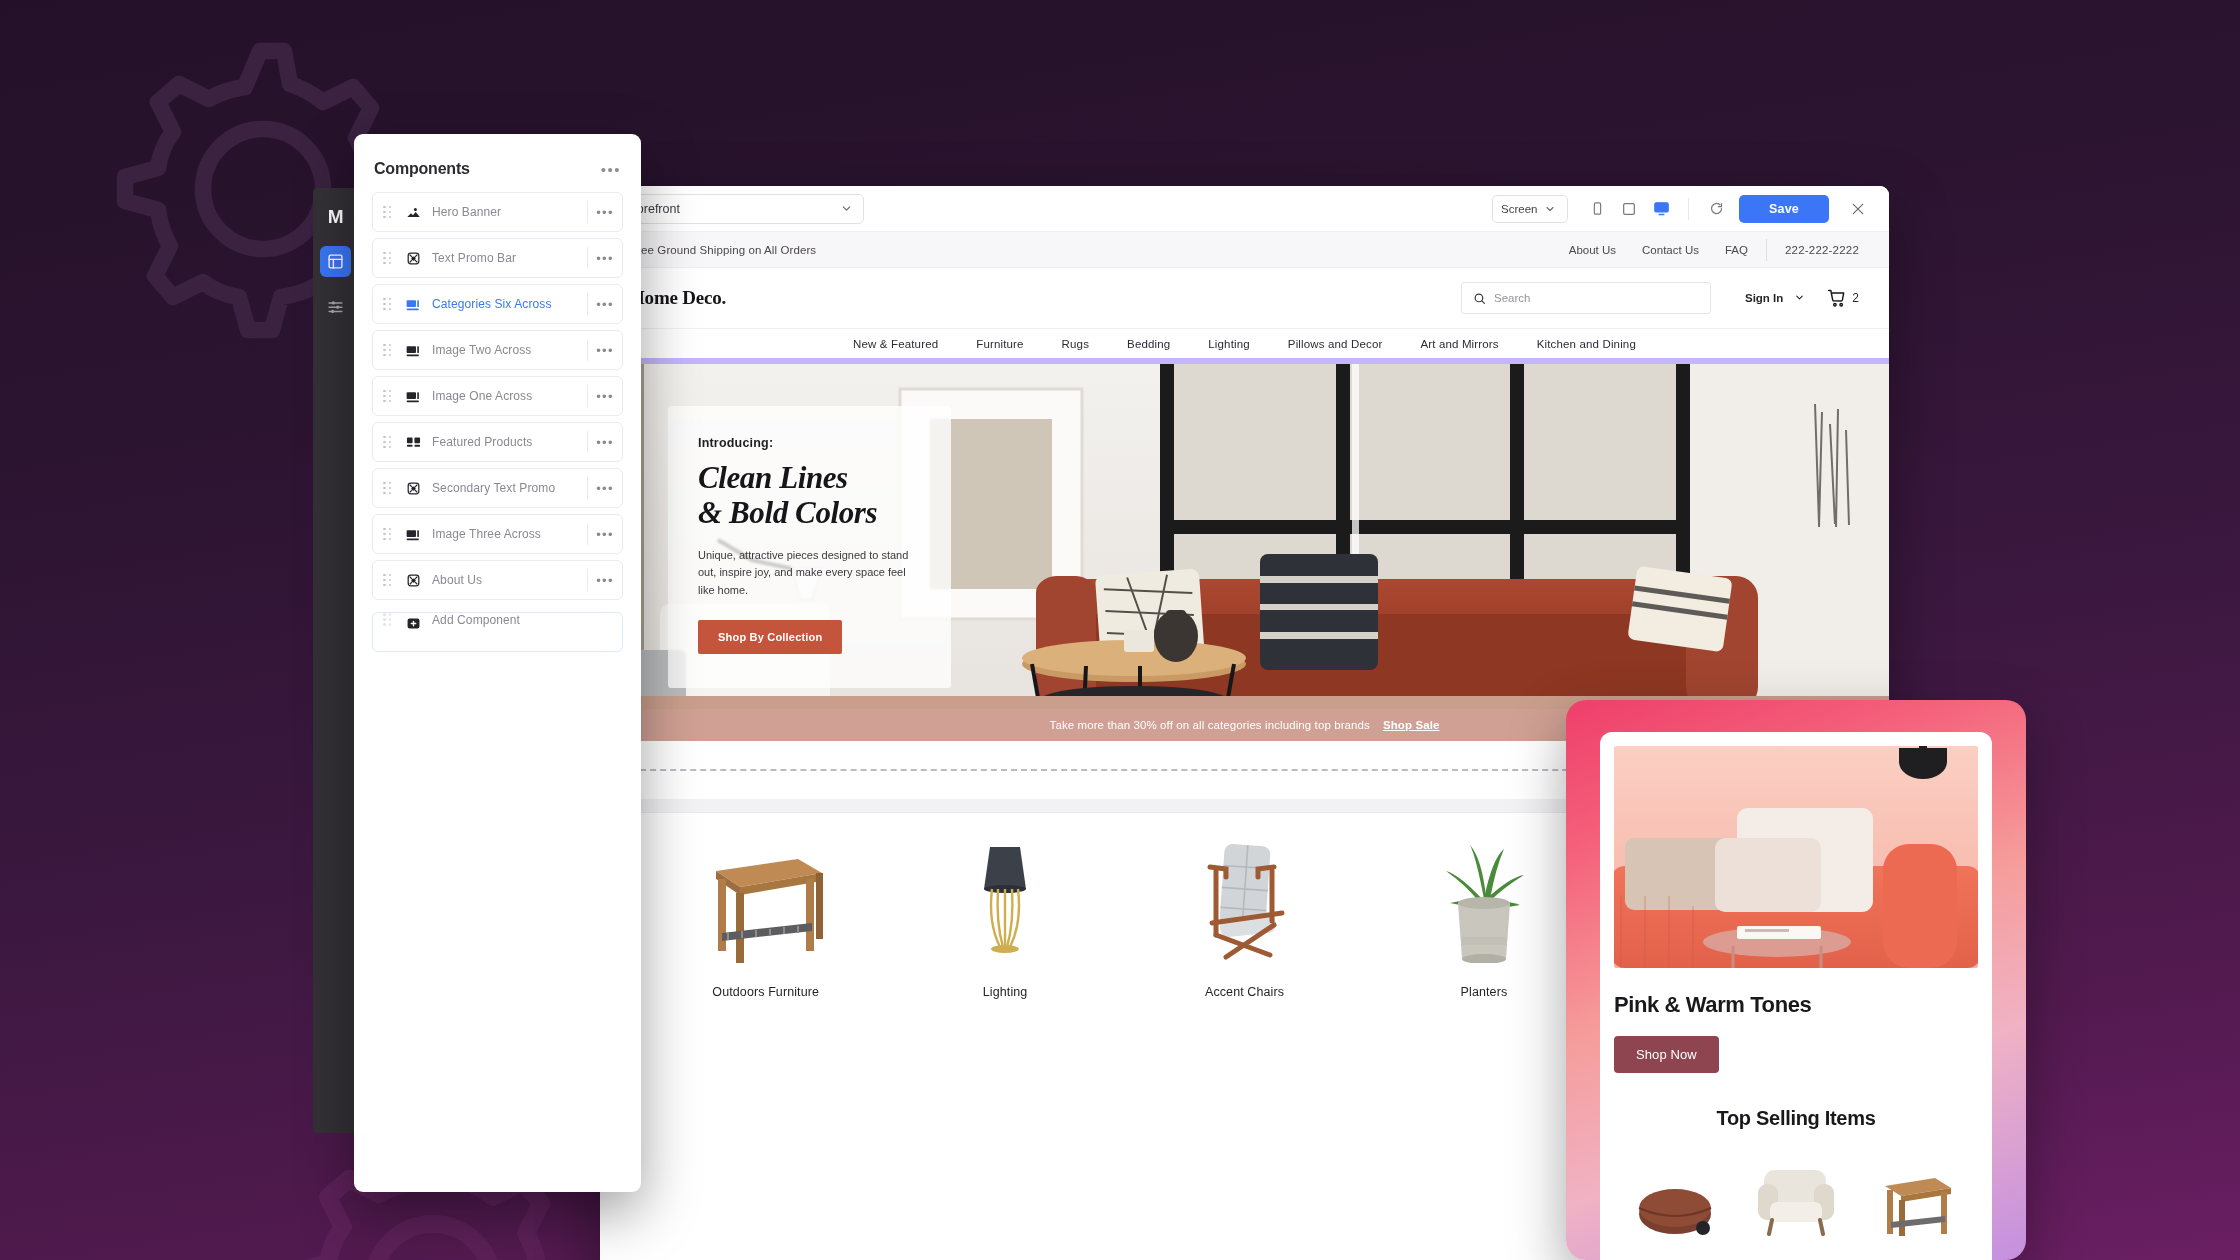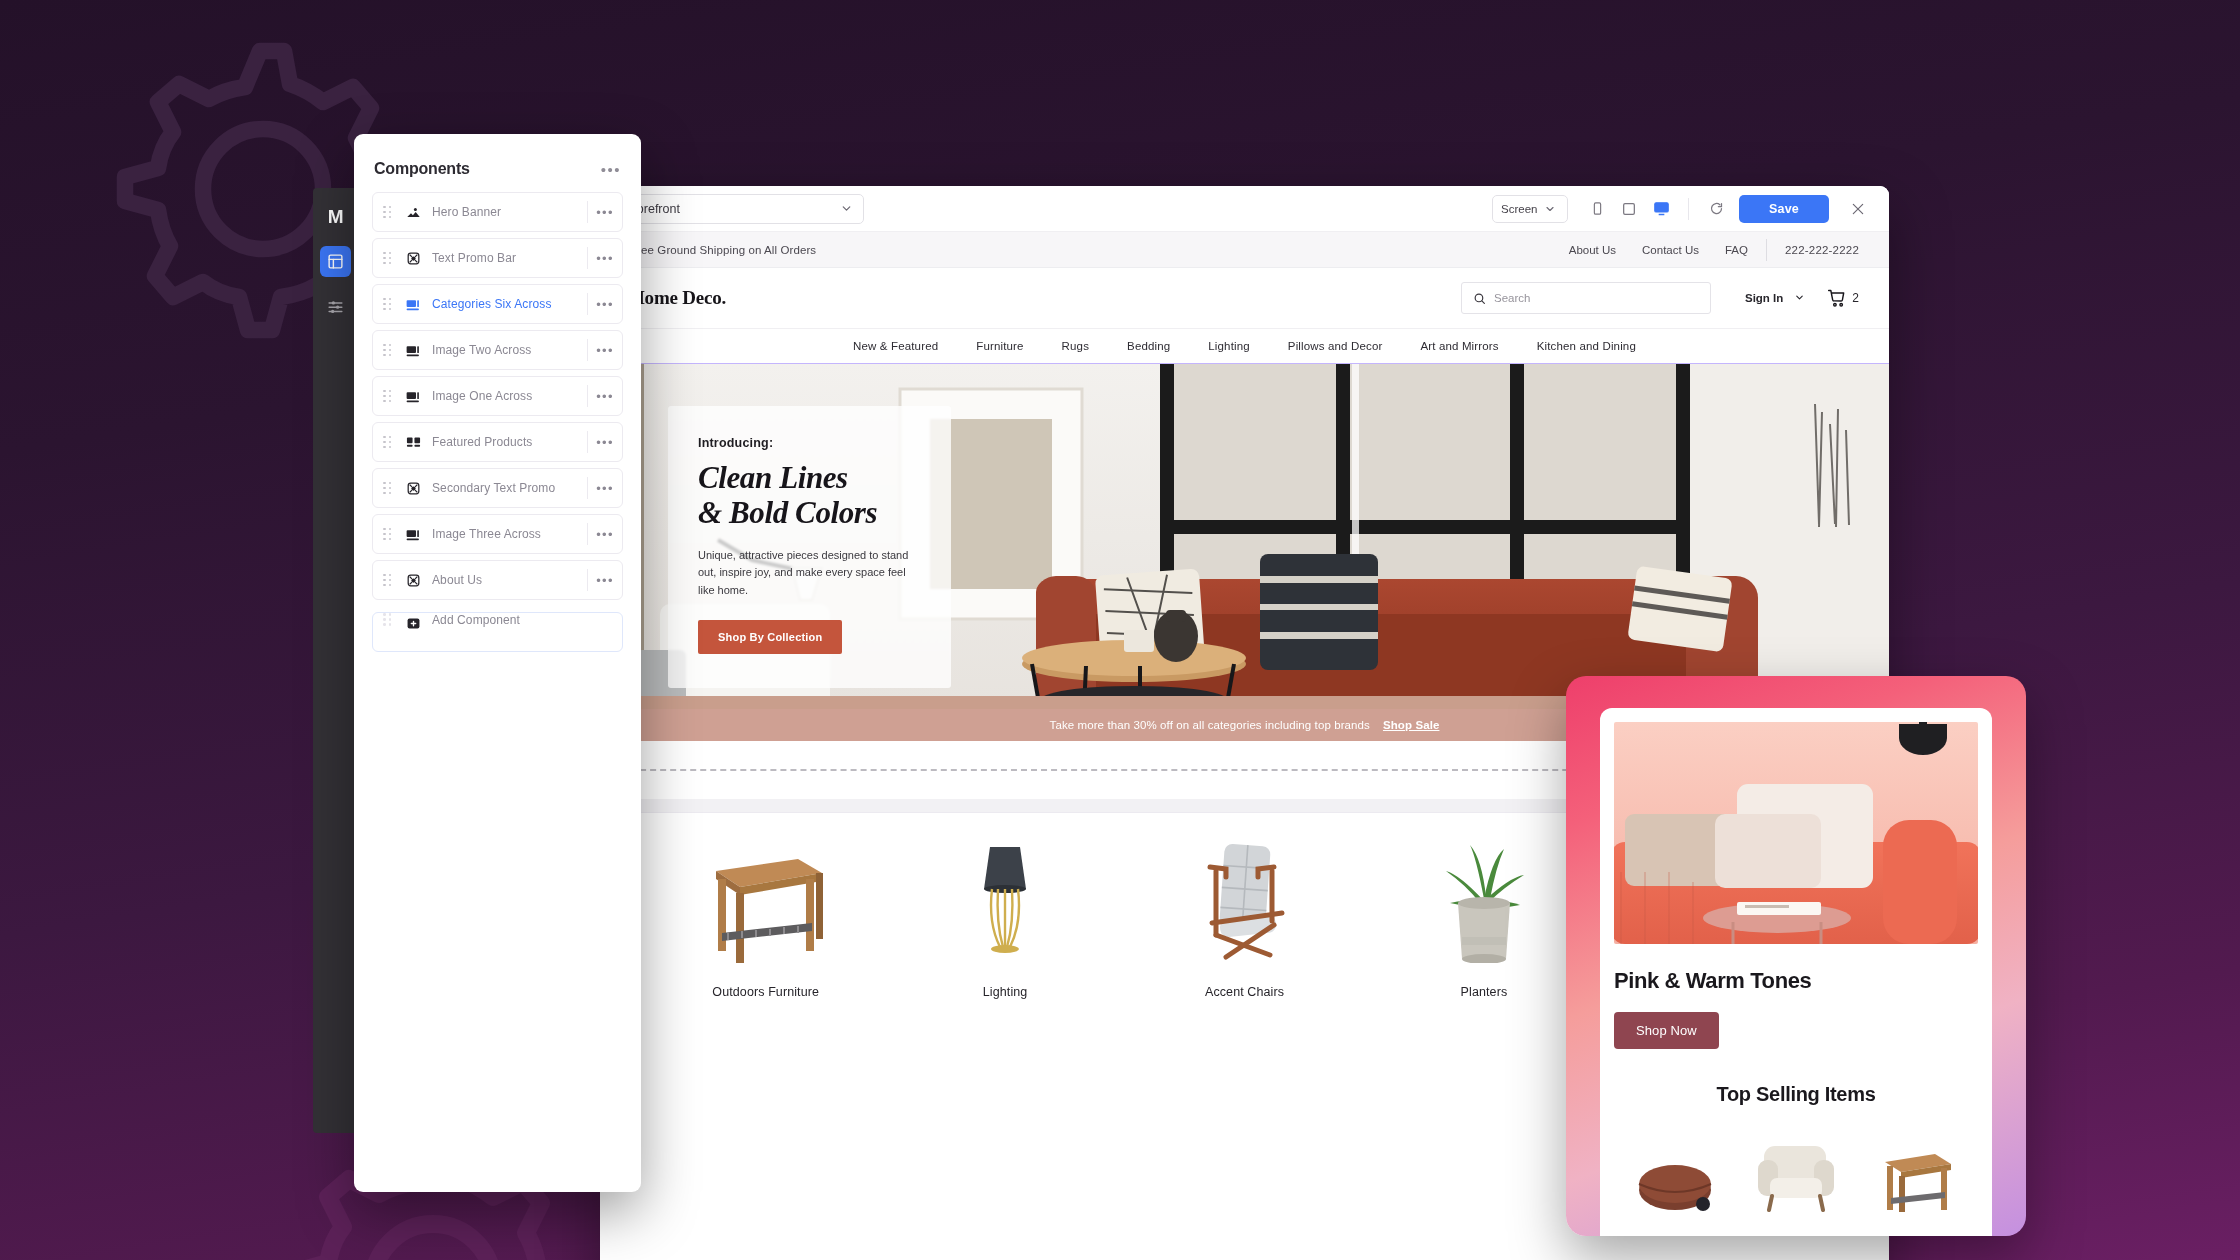"New & Featured" .nav-bar { border-bottom: 1px solid #c4b5fd -> 6px solid #c4b5fd }
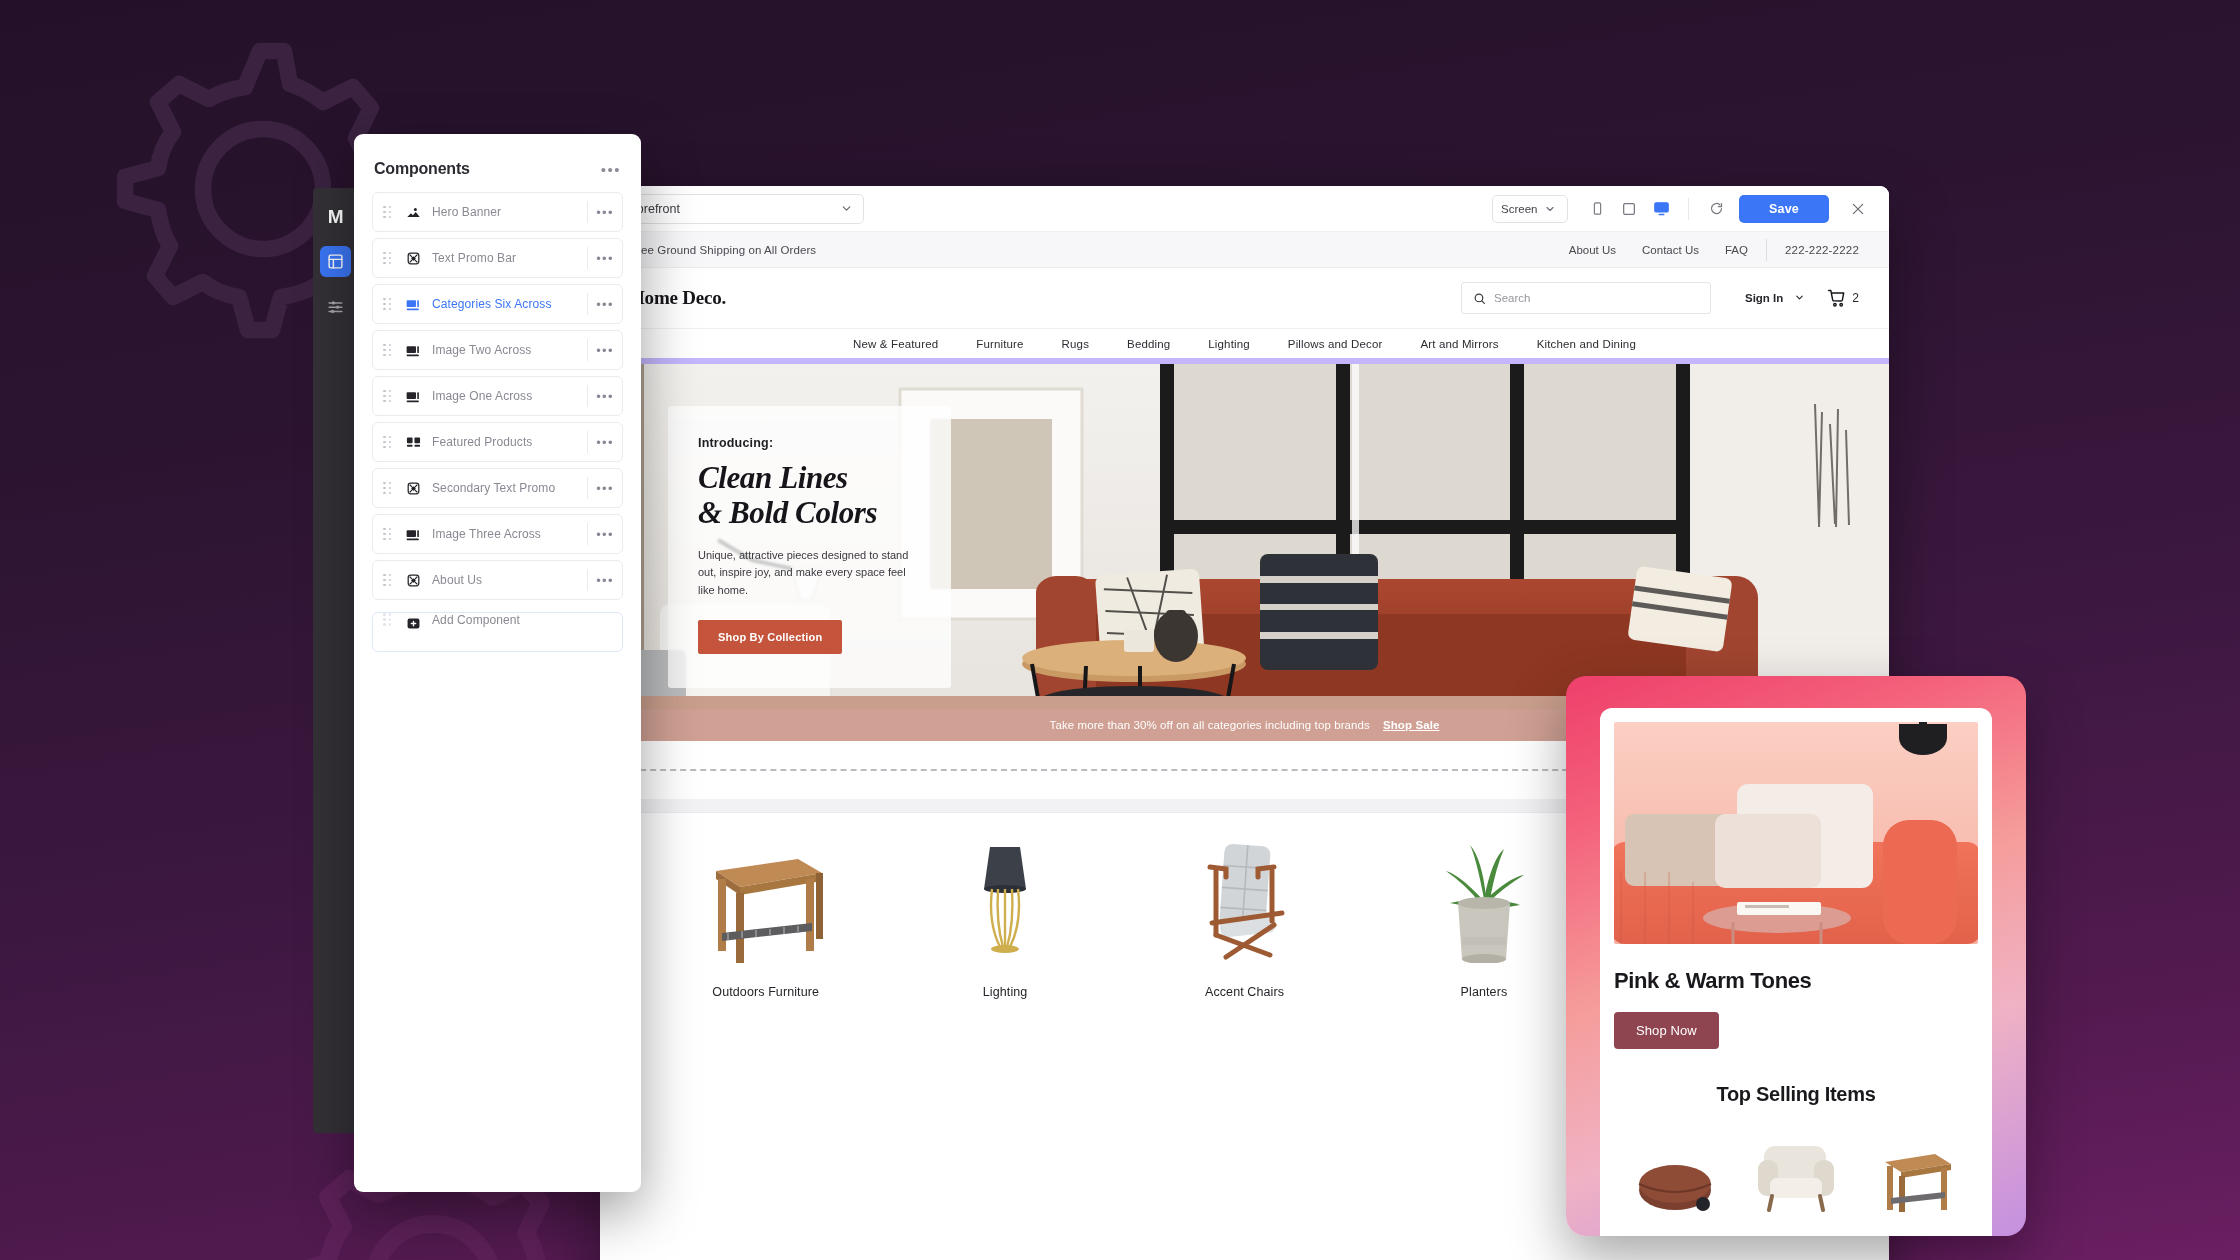"Pink & Warm Tones" .mobile-frame { top: 676px -> 700px }
